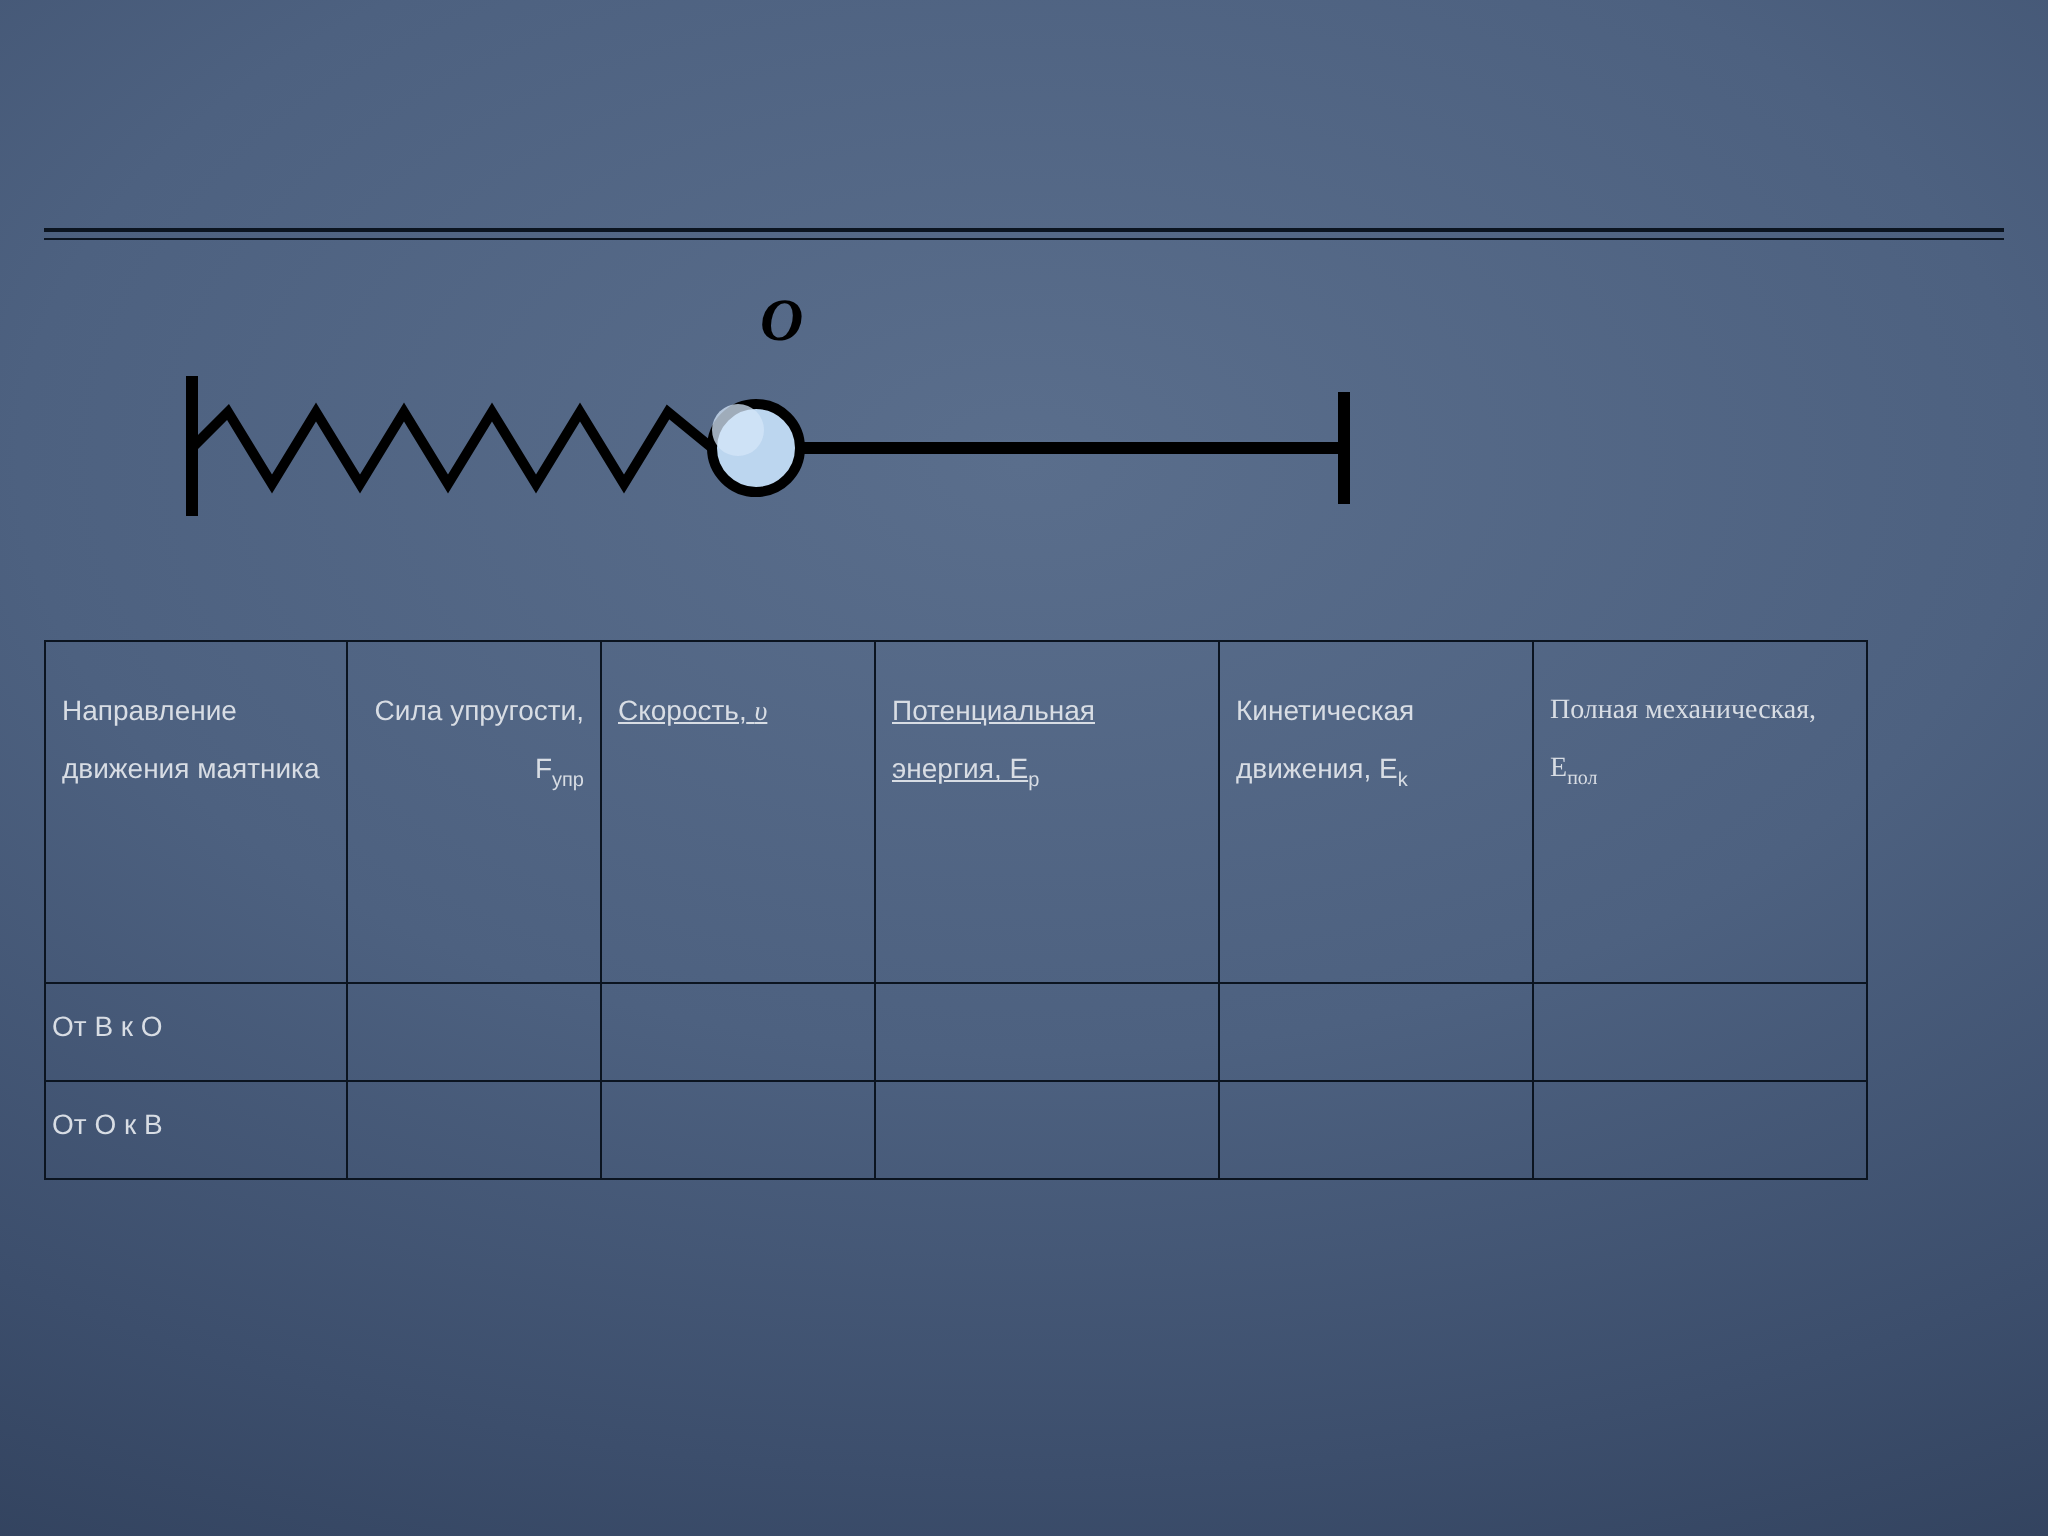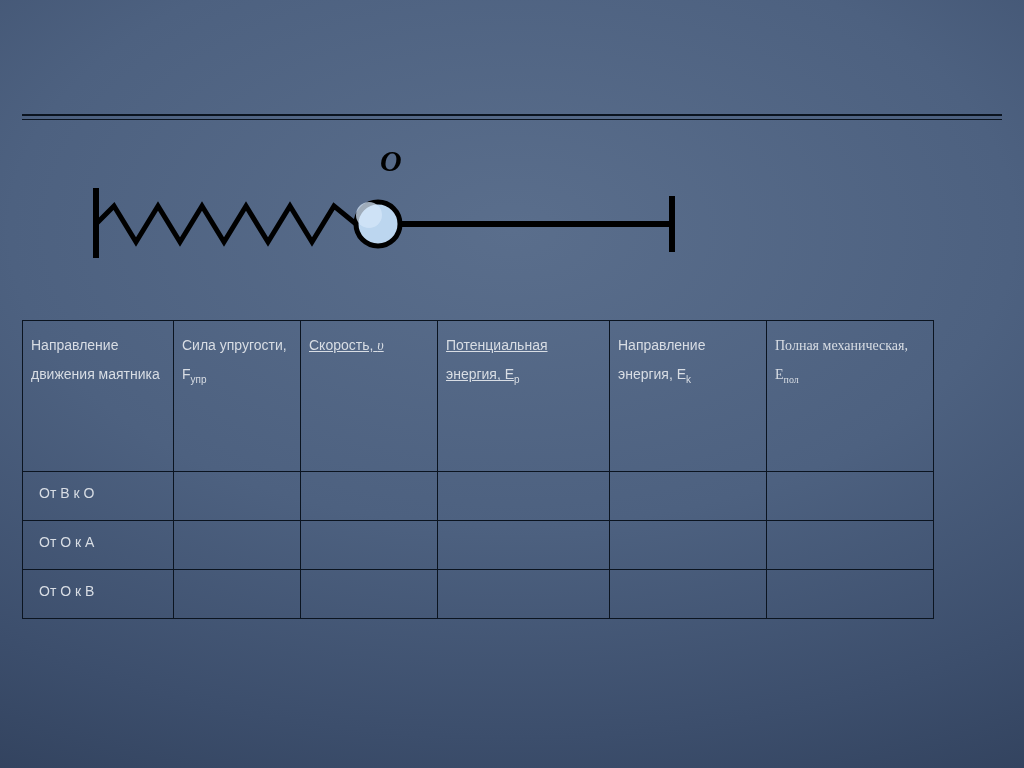"Направление движения маятника" .tbl td { padding: 10px 8px -> 20px 8px }
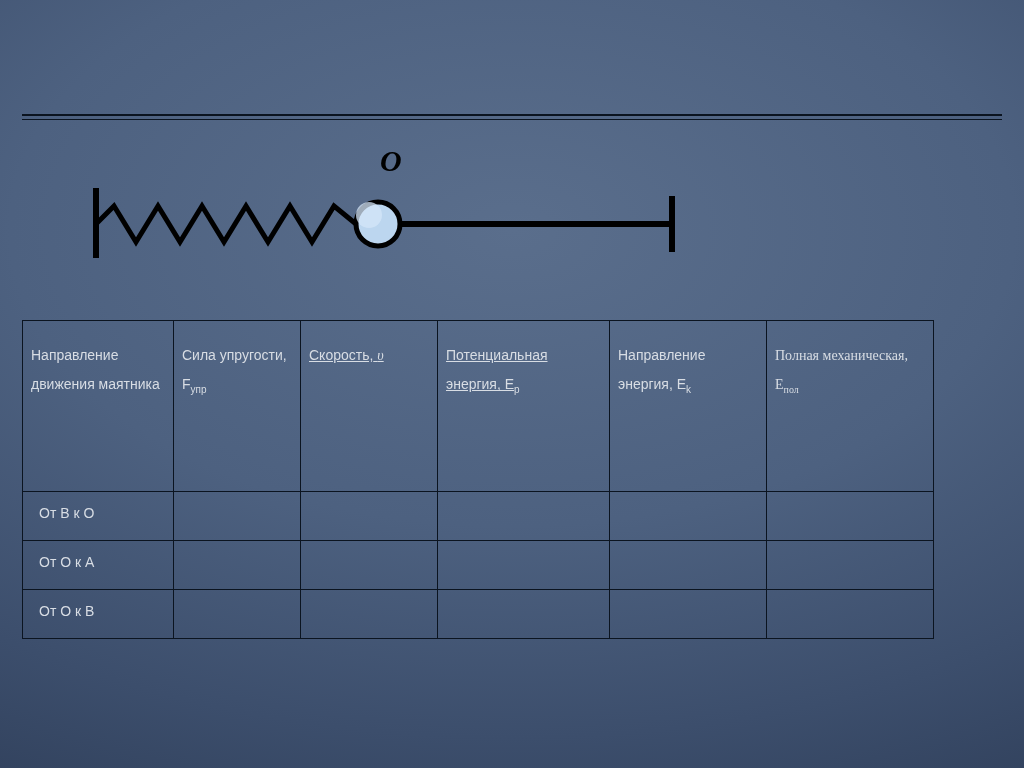"Сила упругости," .c2 { text-align: none -> right }
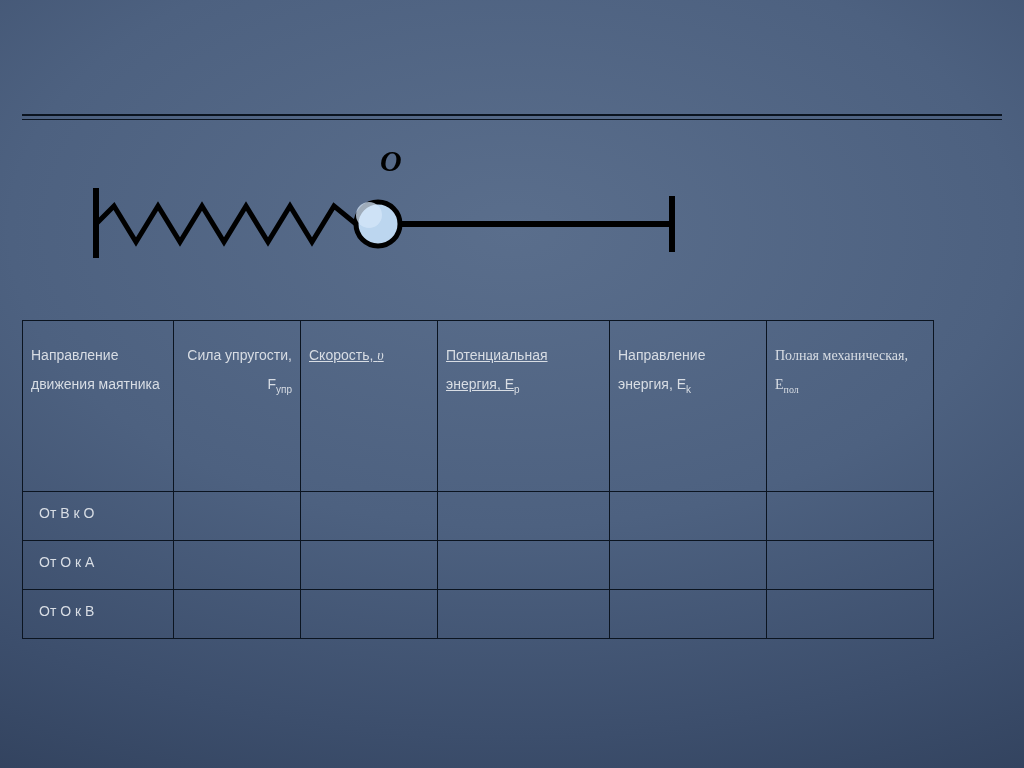"Направление энергия, E" span { text: Направление энергия -> Кинетическая движения }
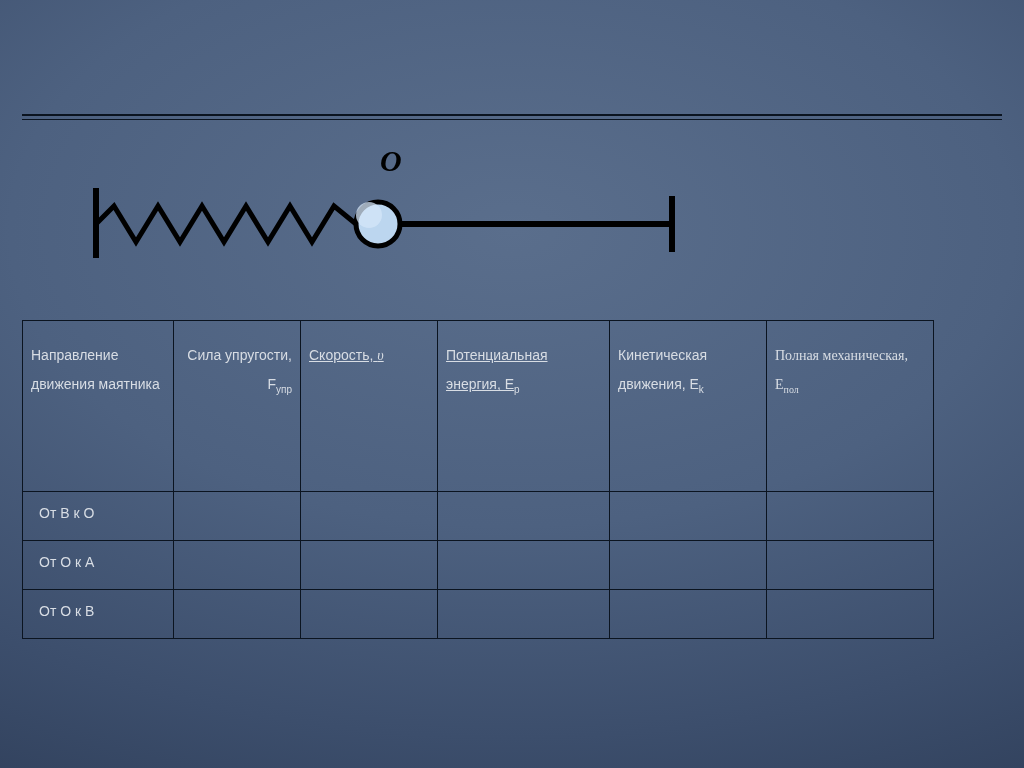"От В к О" .tbl .row td { padding: 12px 16px -> 12px 3px }
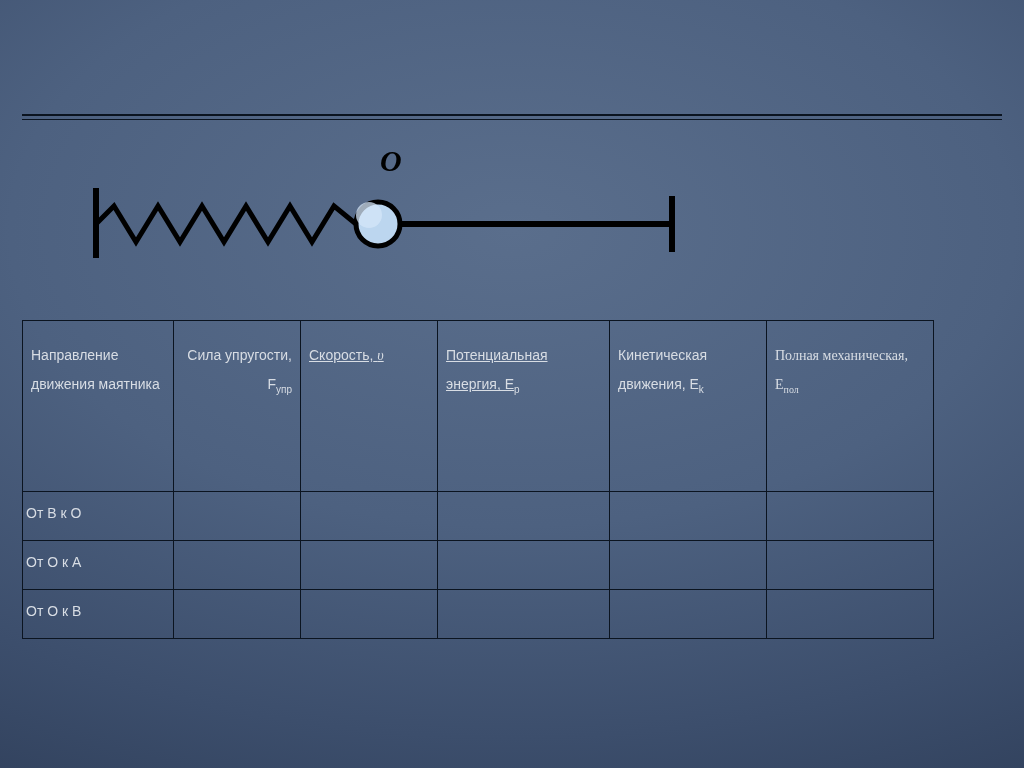"От О к А" tr.row { html: <tr> <td>От О к А</td> <td></td> <td></td> <td></td> <td></td> <td></td> </tr> -> none }
